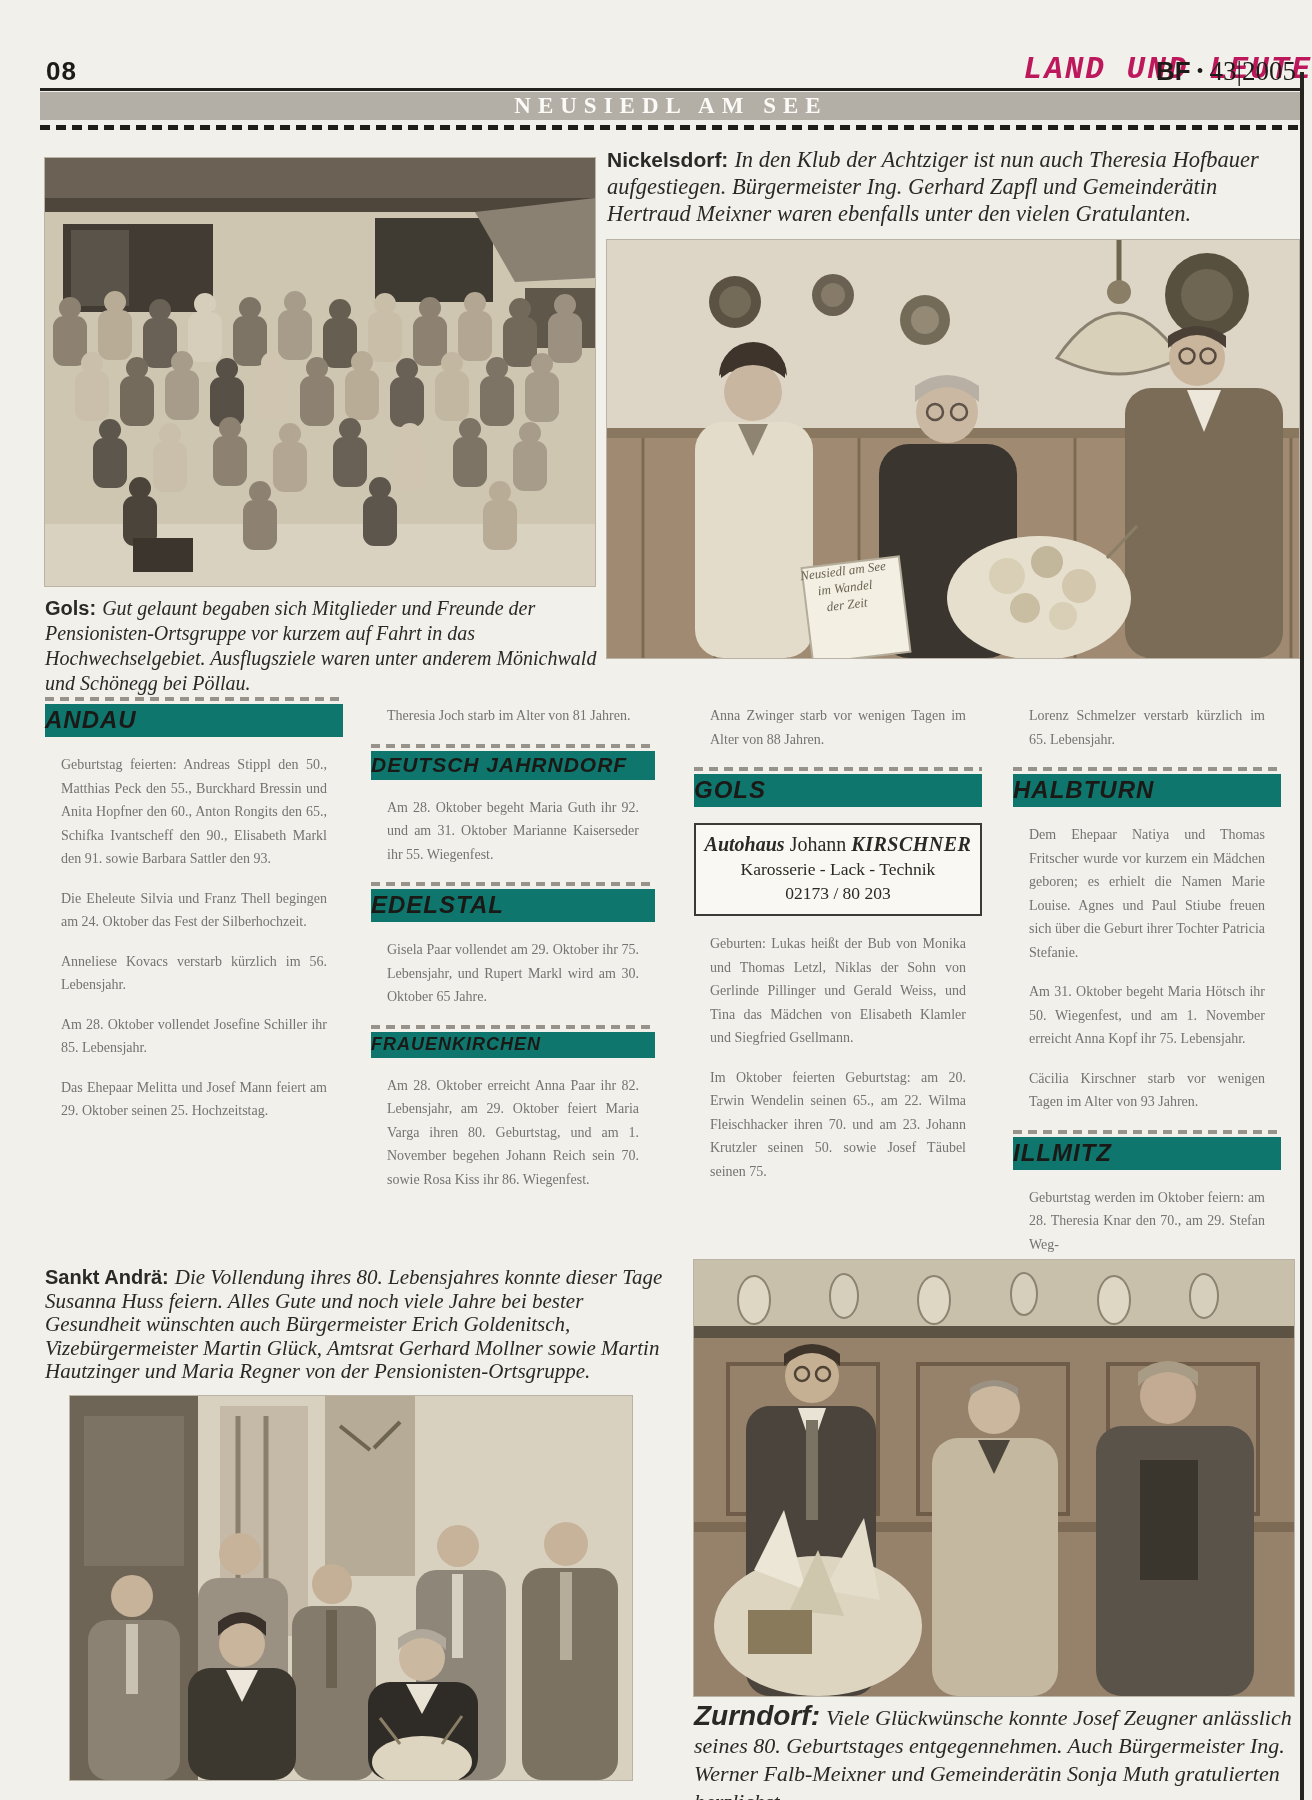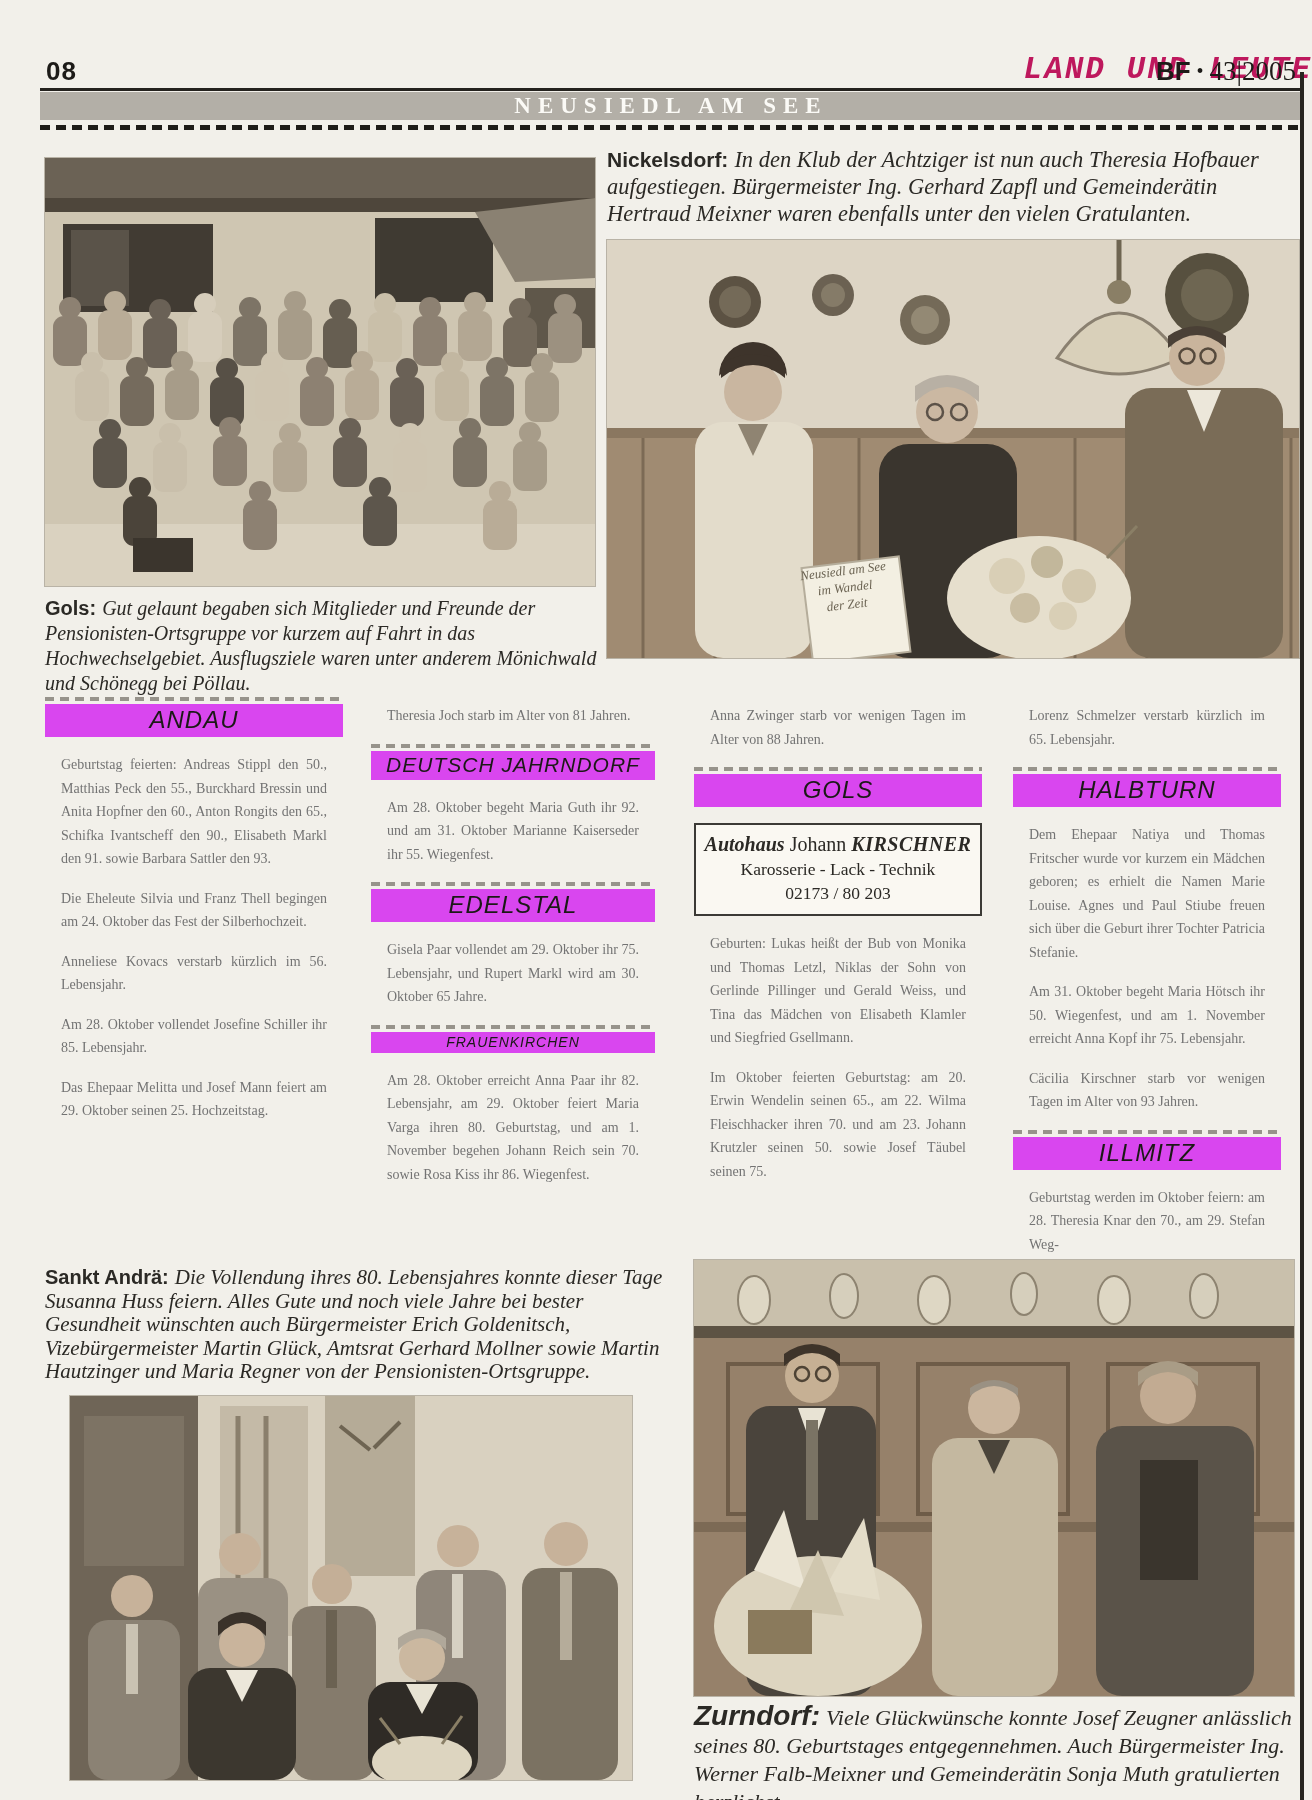"ANDAU" .sec-head .band { background: #d946ef -> #0f766e; font-weight: normal -> bold; text-align: center -> none }
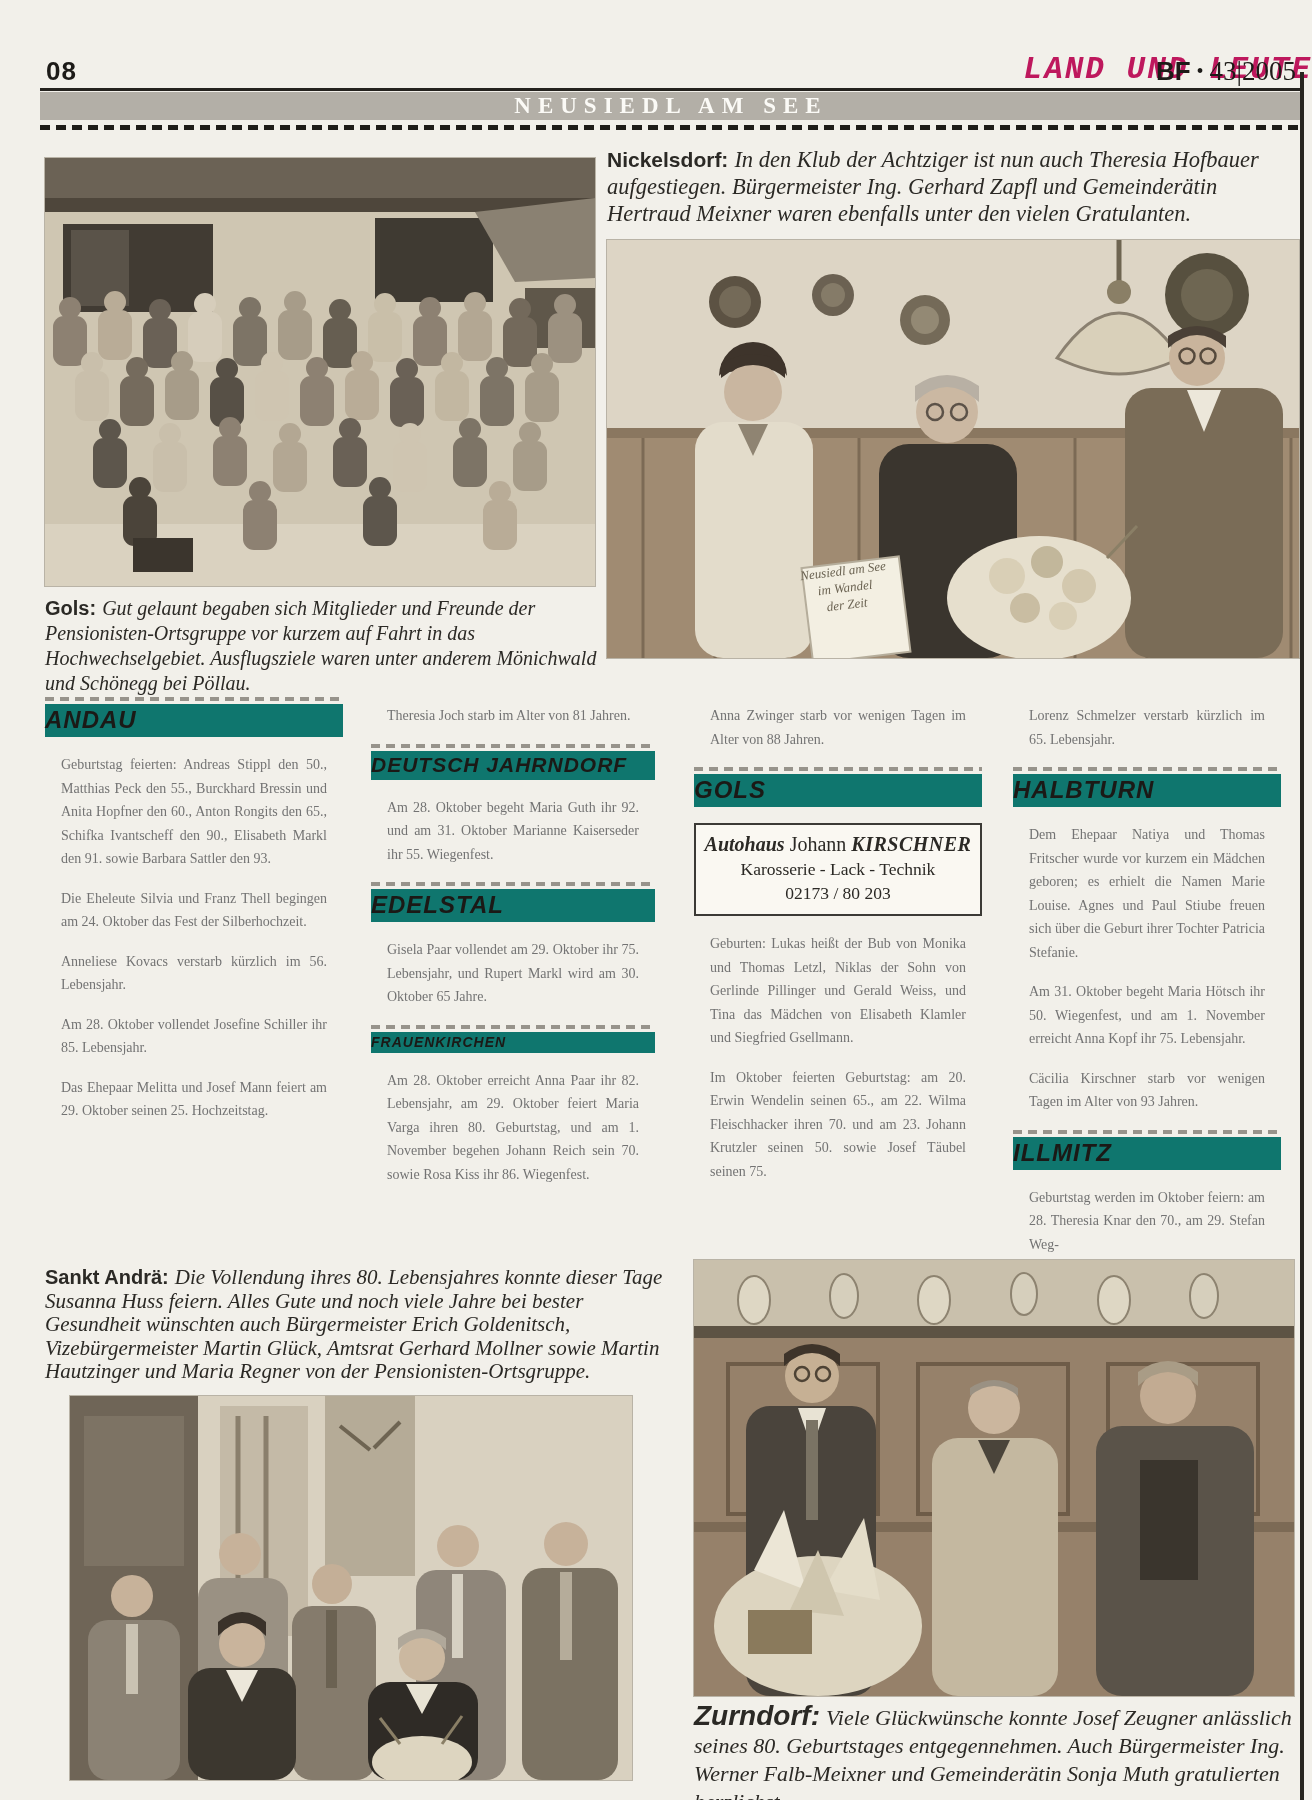"FRAUENKIRCHEN" div.band { font-size: 14px -> 18px }
